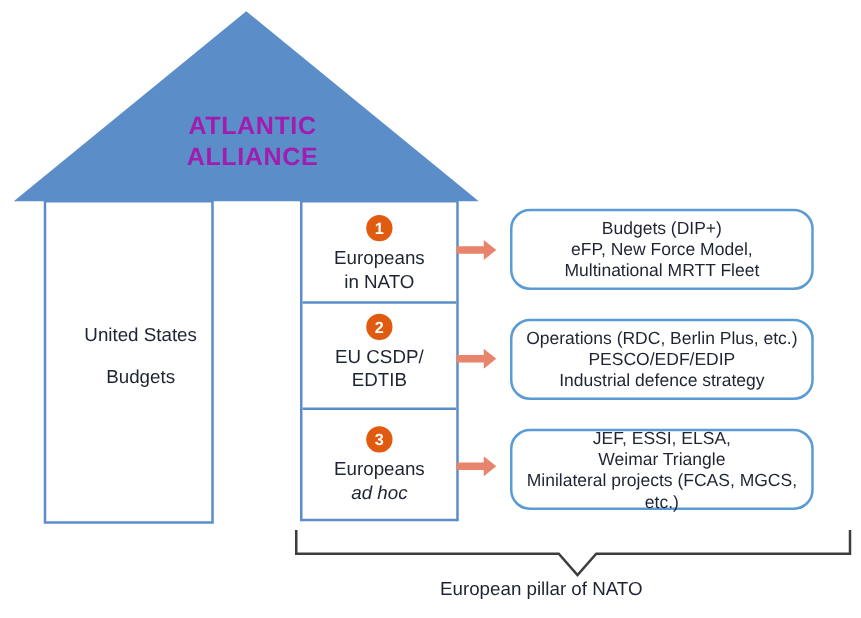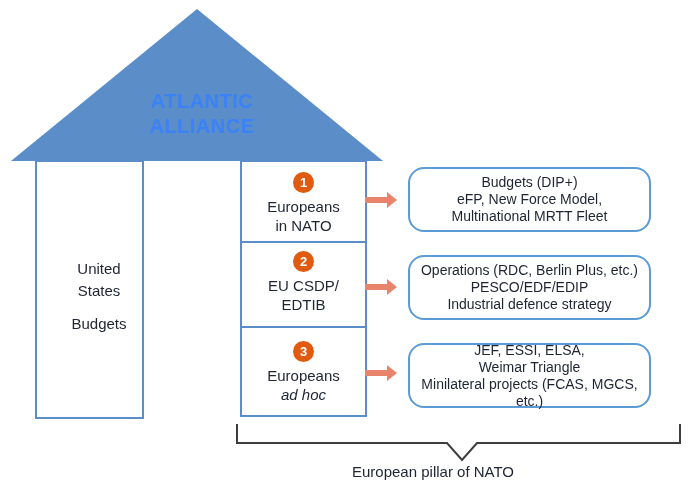"ATLANTIC" .roof-title { color: #3b82f6 -> #a21caf }
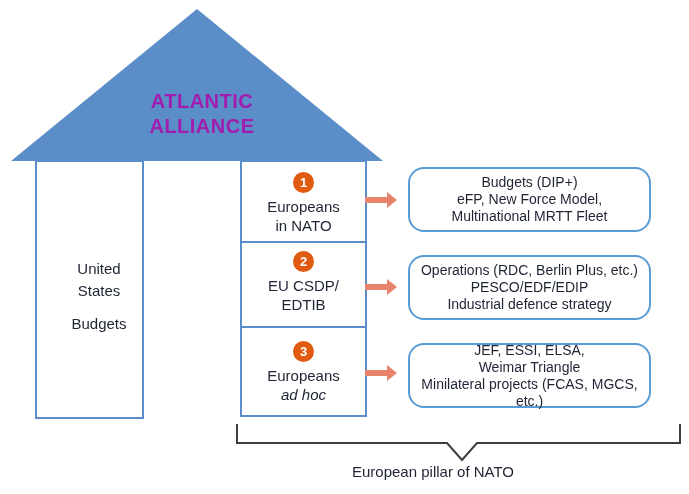"United States" .american { width: 109px -> 136px }
